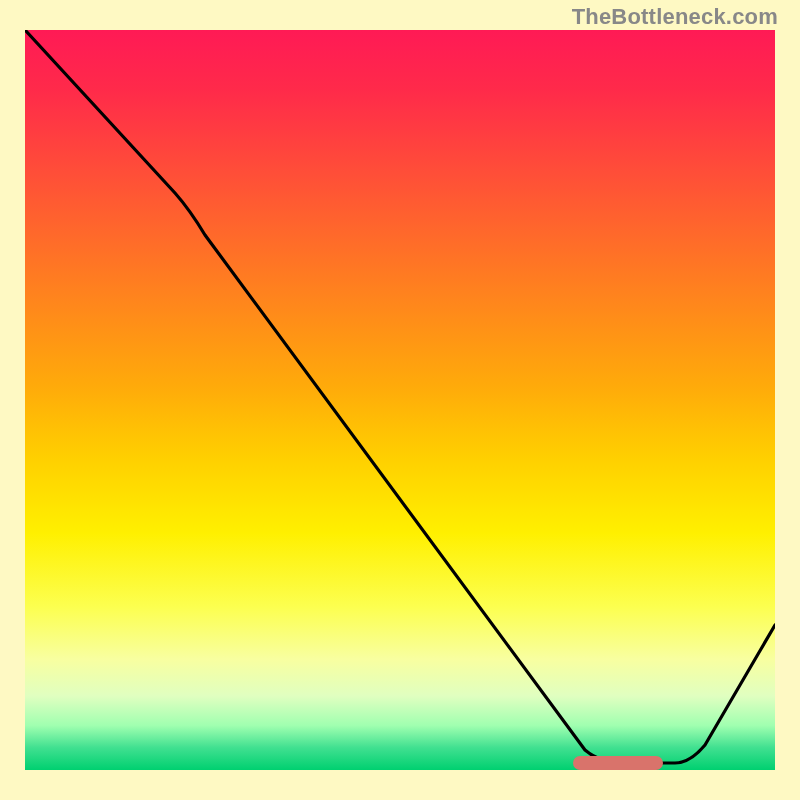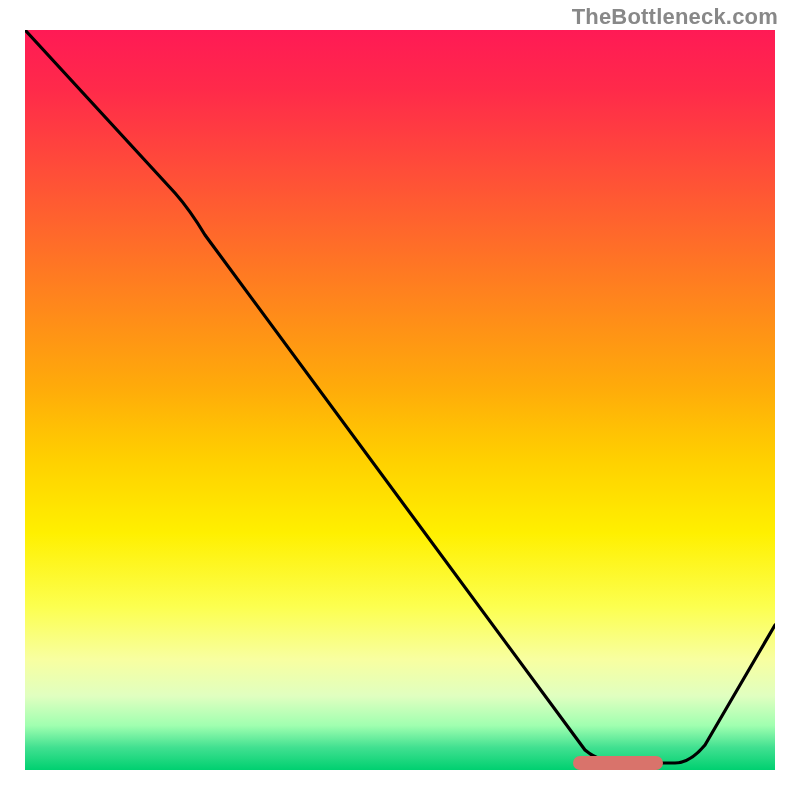"TheBottleneck.com" .frame { background: #ffffff -> #fef9c3 }
